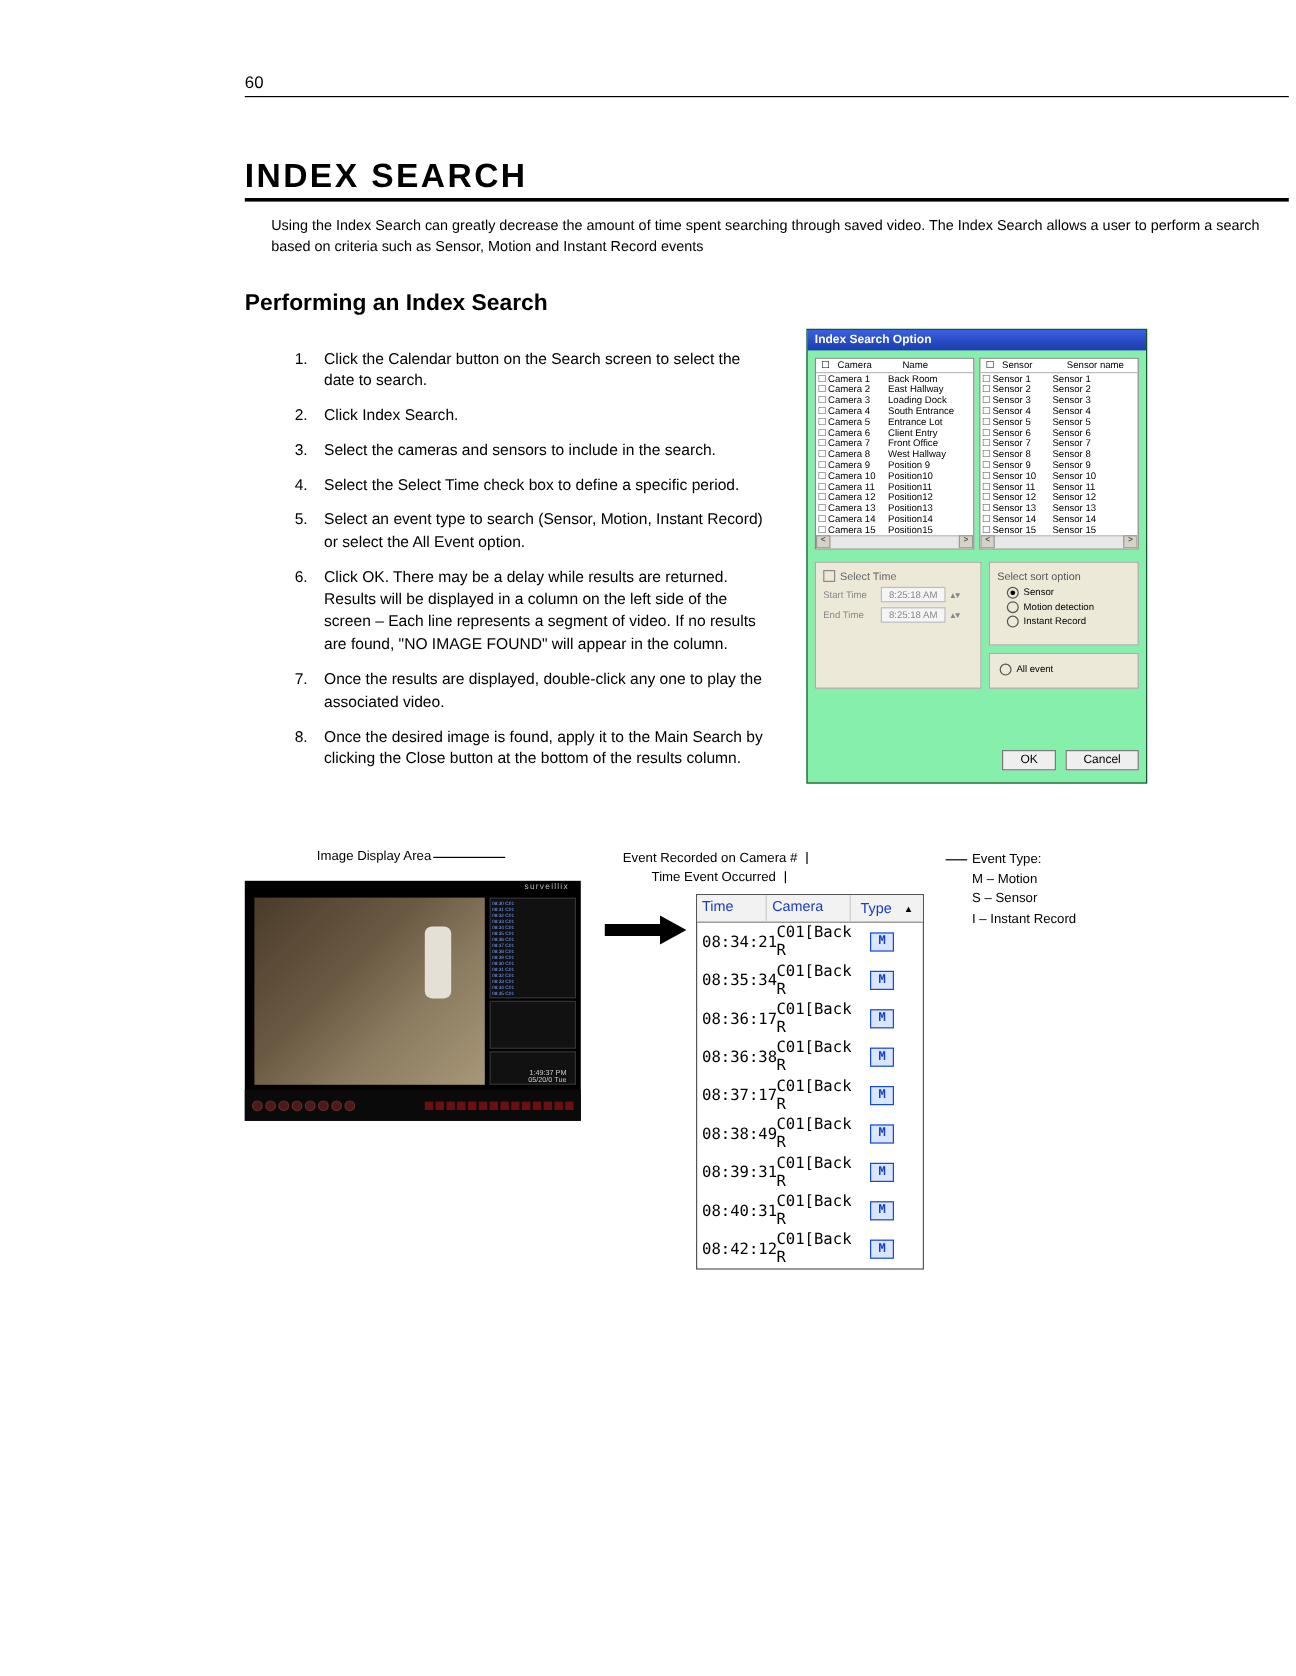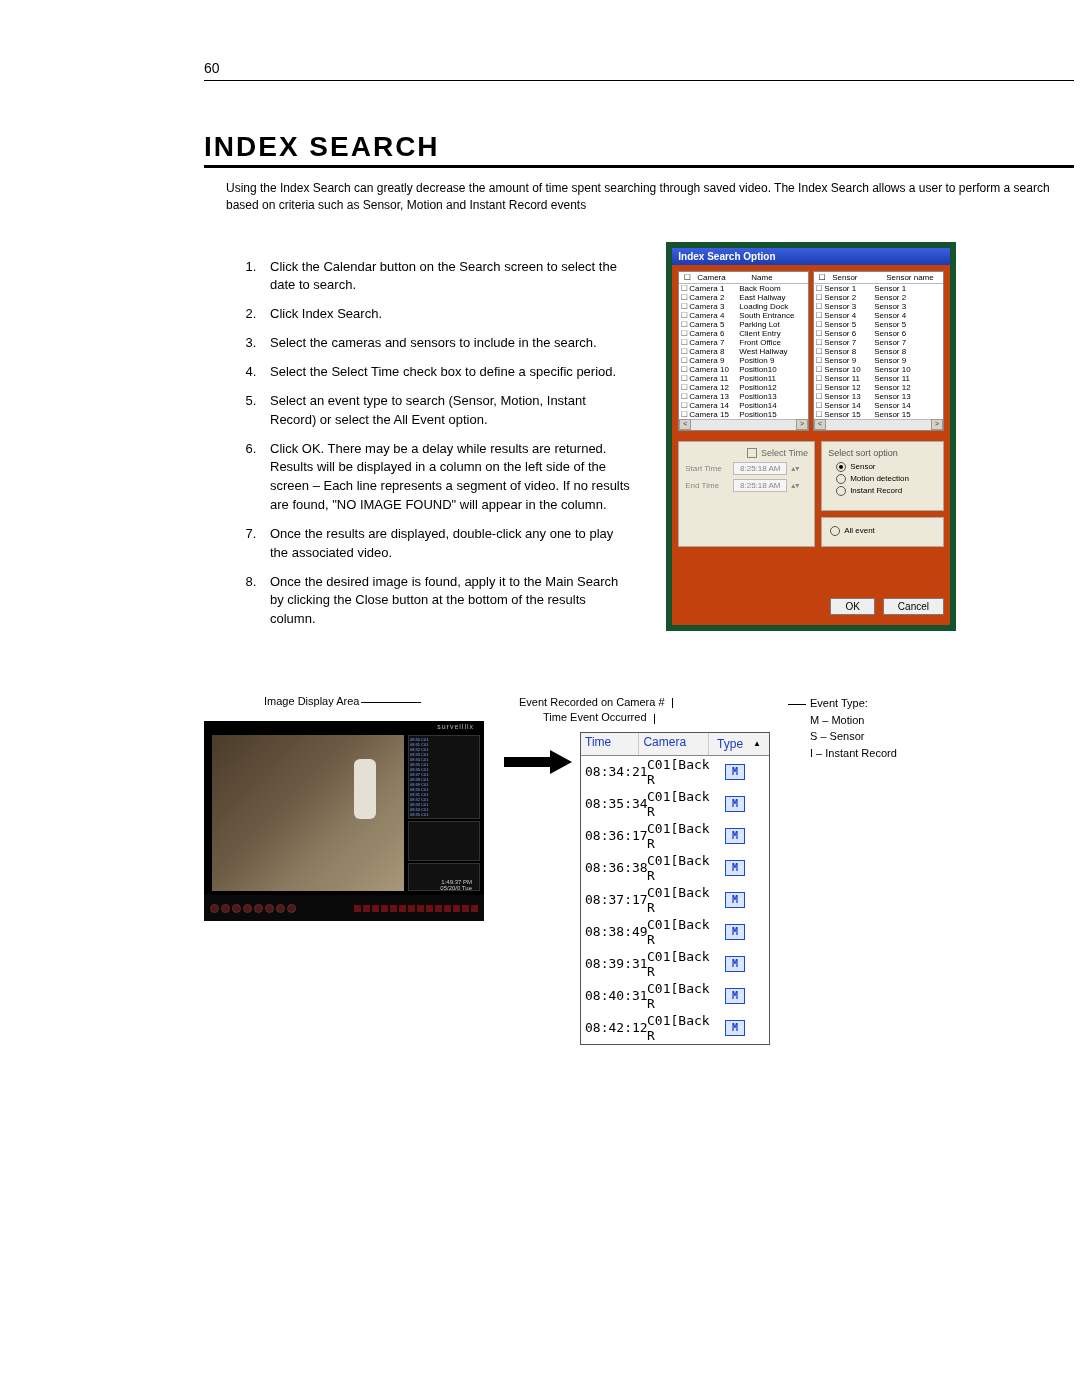"Performing an Index Search" h2.sub-title { html: none -> <h2>Performing an Index Search</h2> }
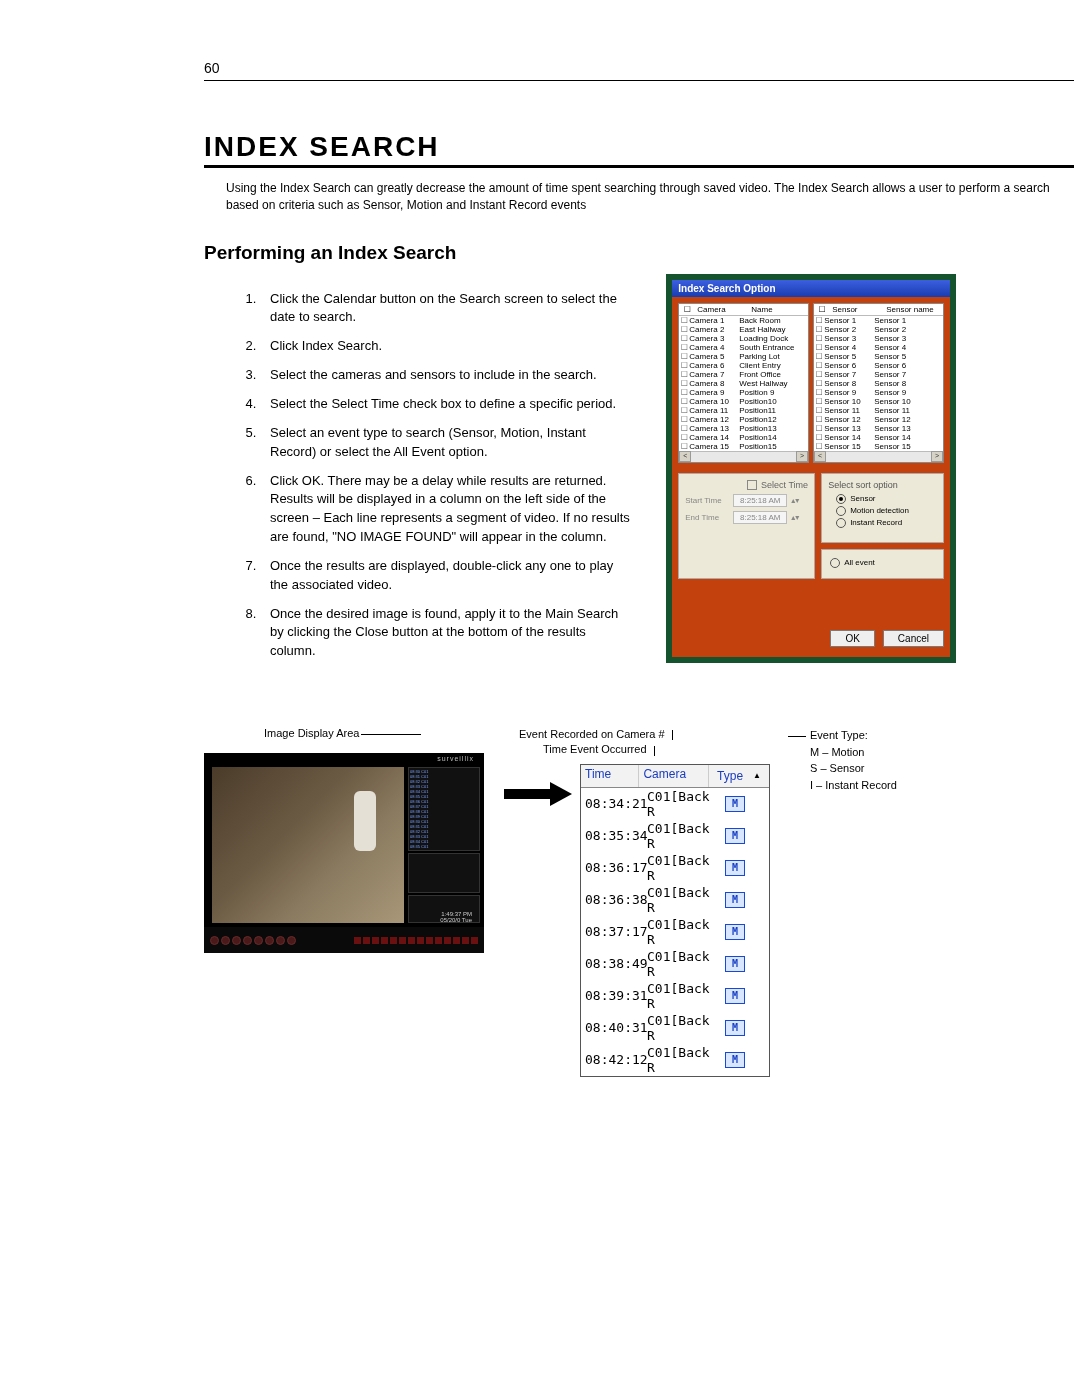"Index Search Option" .dialog { background: #c2410c -> #86efac; border: 6px solid #14532d -> 1px solid #14532d }
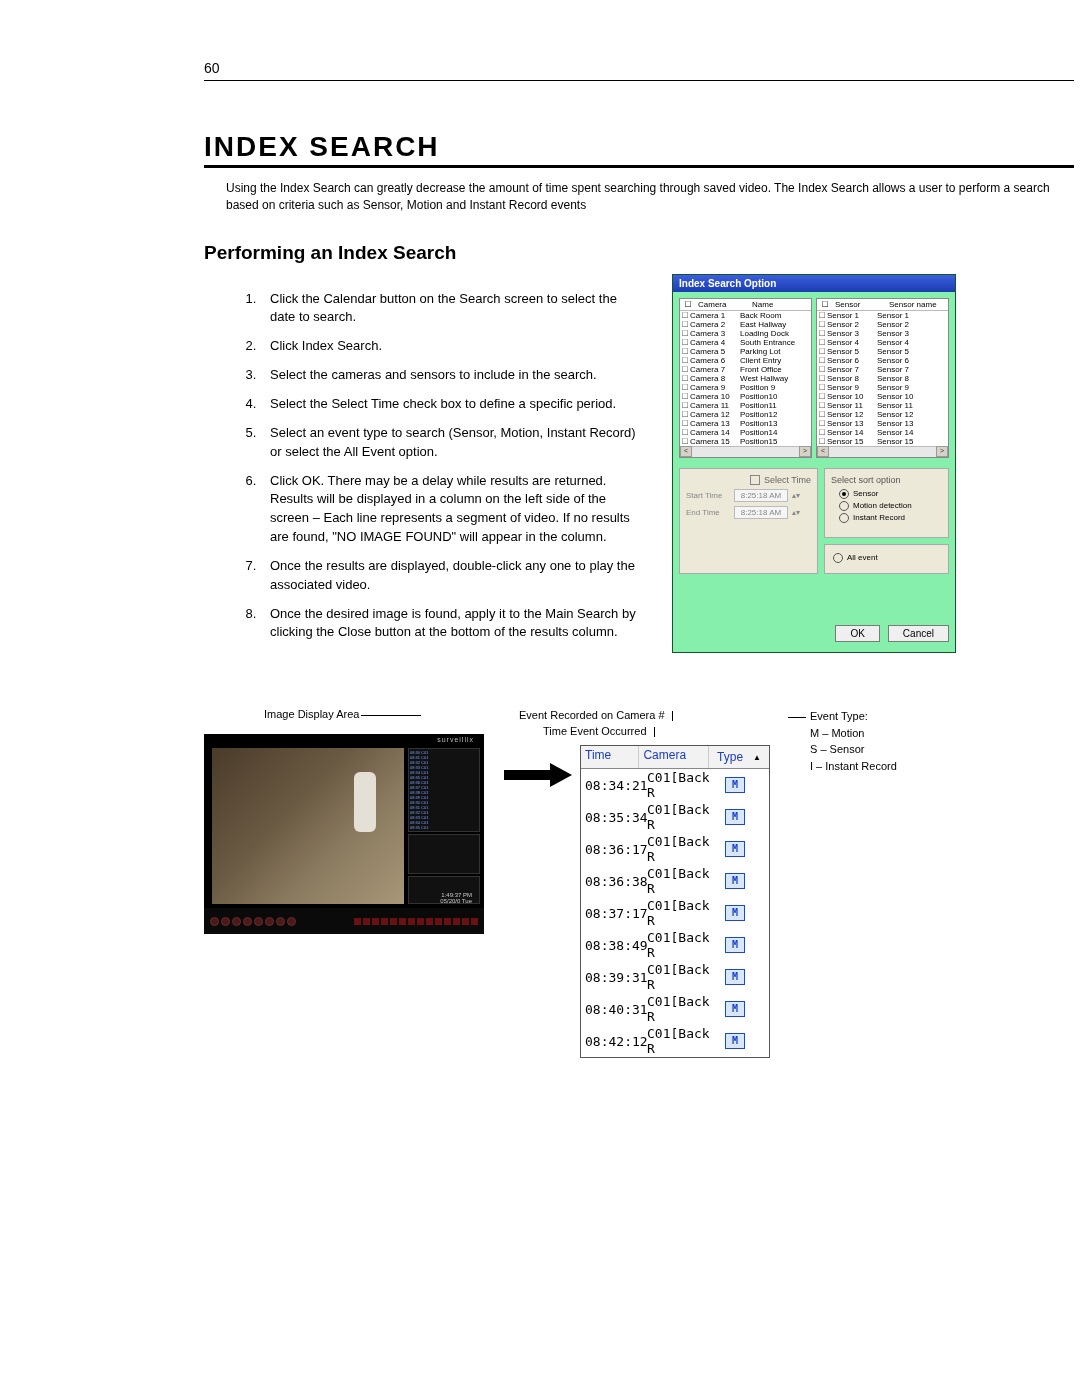"Parking Lot" span.c2 { text: Parking -> Entrance }
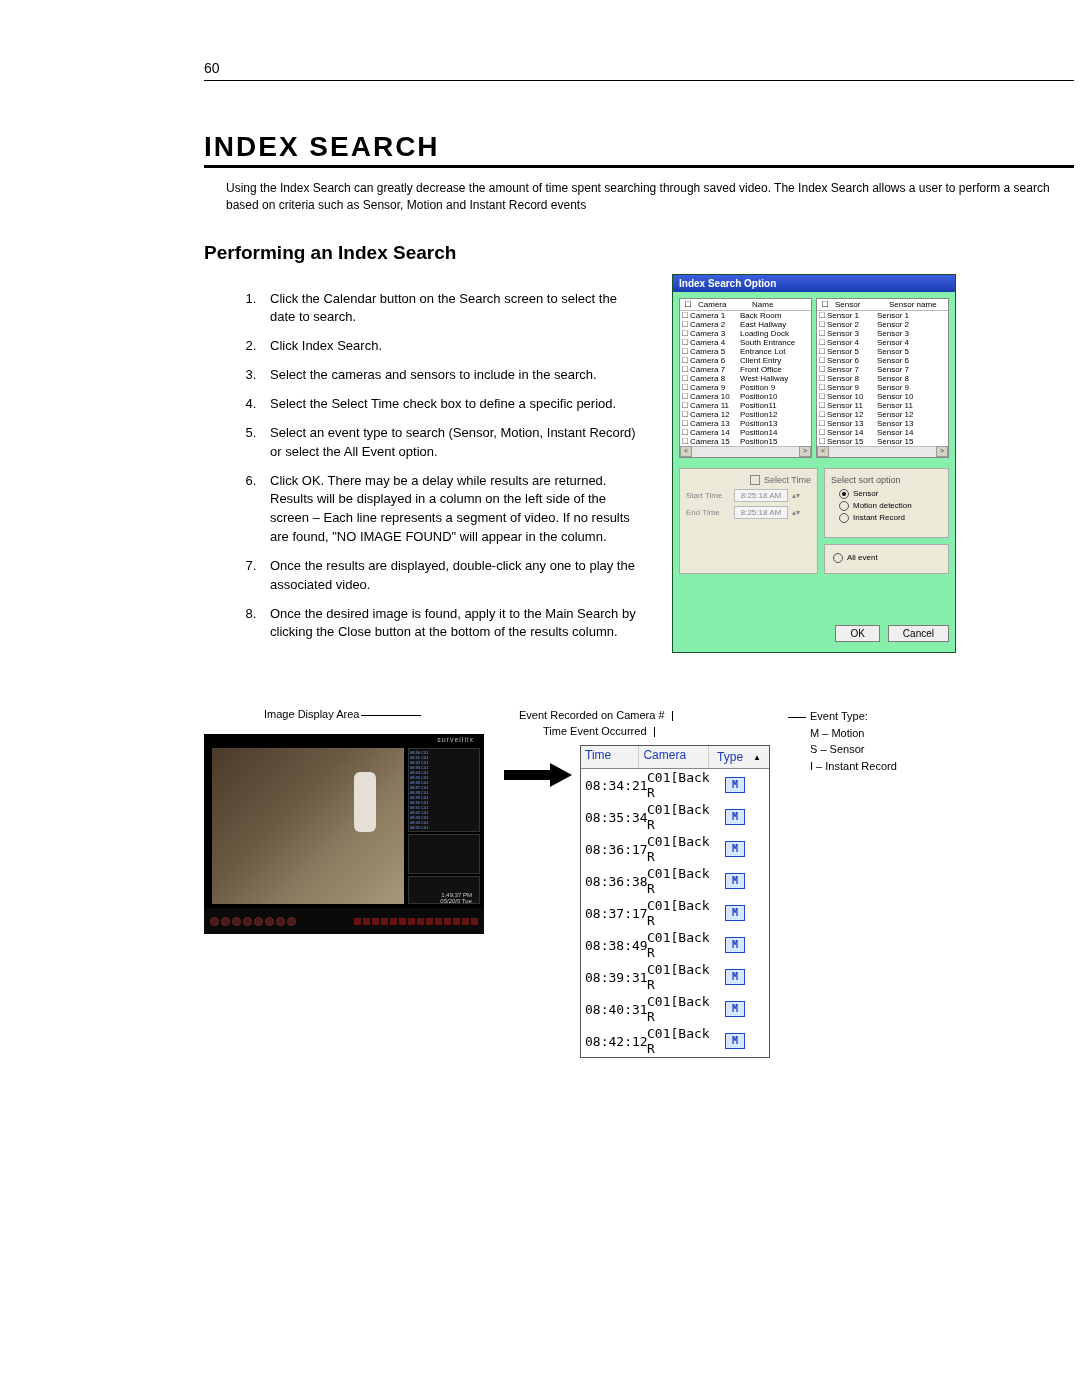"Select Time" div { justify-content: flex-end -> none }
